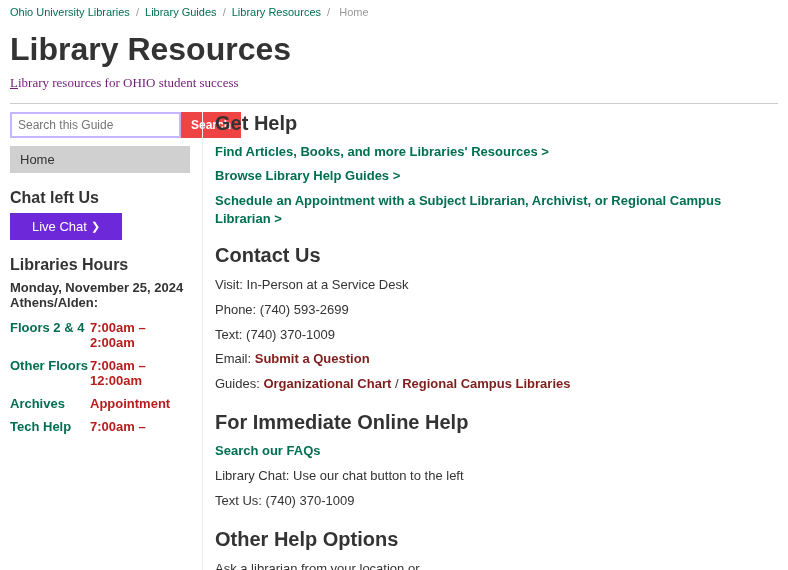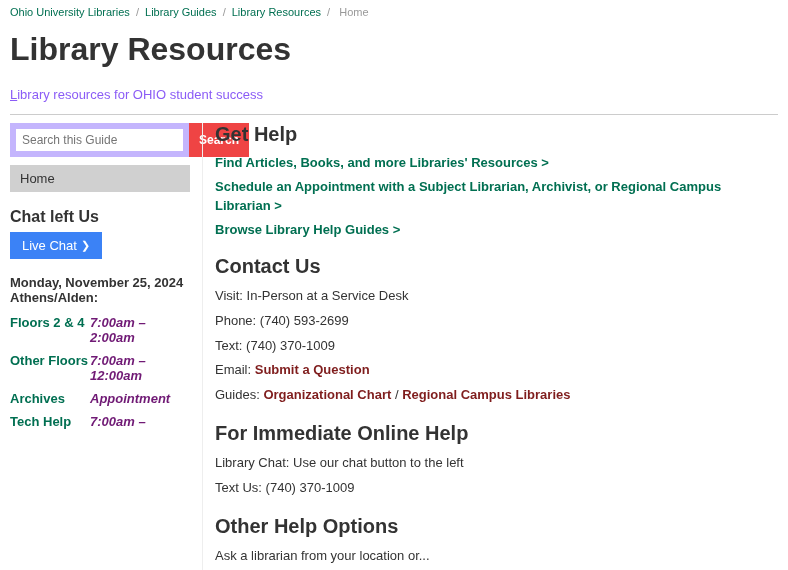"Library resources for OHIO student" .page-subtitle { color: #8b5cf6 -> #701a75; font-family: none -> Liberation Serif, serif; margin-top: 20px -> 8px }
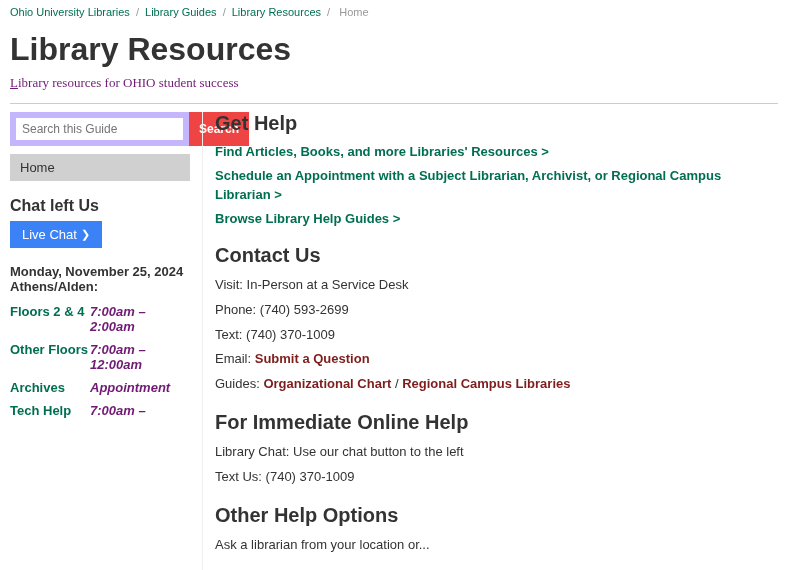"Search this Guide" .search-input { border: 6px solid #c4b5fd -> 2px solid #c4b5fd }
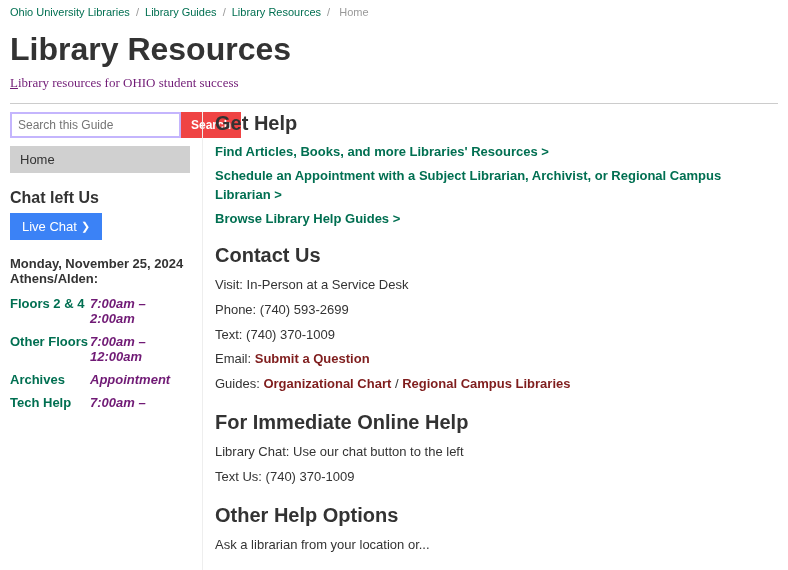"Schedule an Appointment with a" a.content-link { order: before "Browse Library Help Guides >" -> after "Browse Library Help Guides >" }
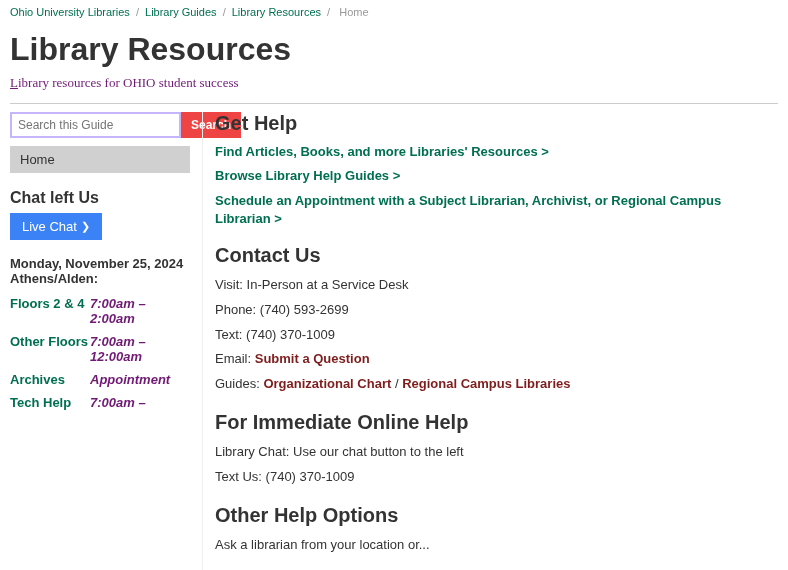"Live Chat" .live-chat-btn { background: #3b82f6 -> #6d28d9; padding: 6px 12px -> 6px 22px }
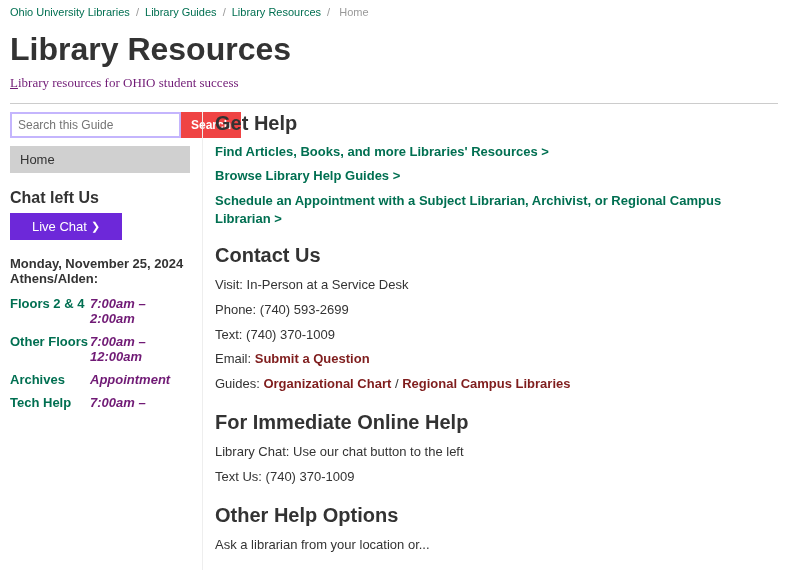"Libraries Hours" div.sidebar-section-title { html: none -> <div>Libraries Hours</div> }
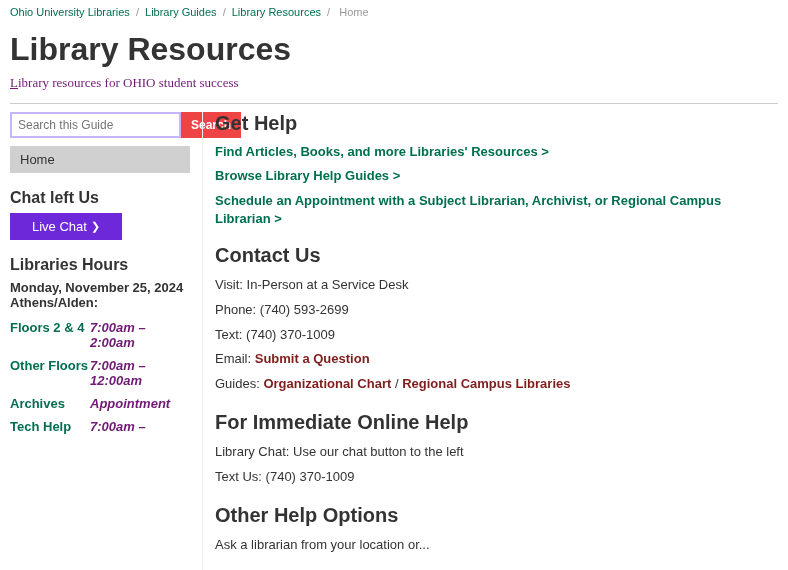"7:00am – 2:00am" .hours-table td:last-child { color: #701a75 -> #b91c1c; font-style: italic -> none }
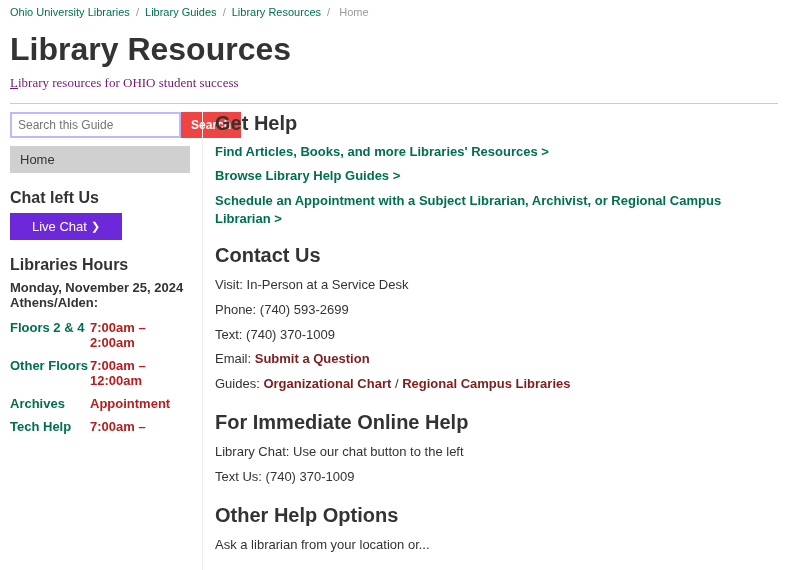"Search our FAQs" a.content-link { html: none -> <a>Search our FAQs</a> }
